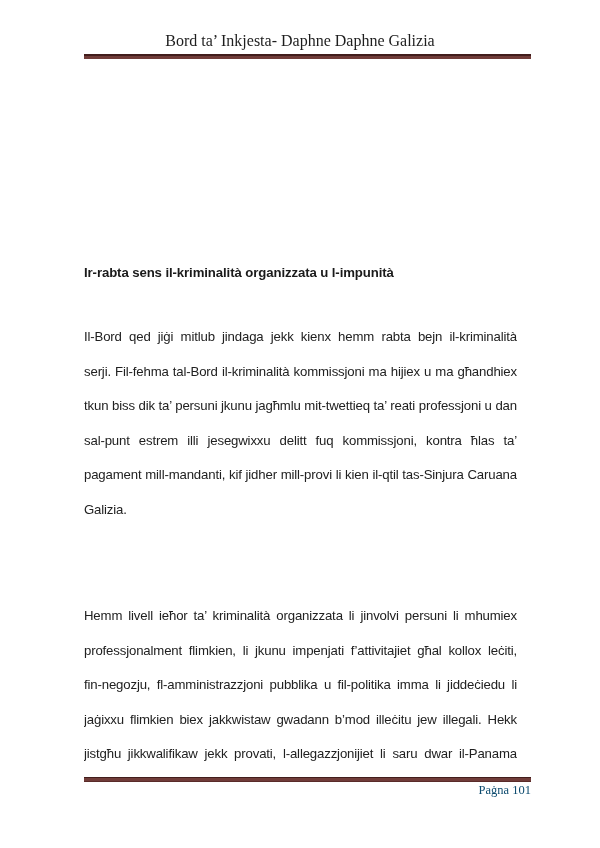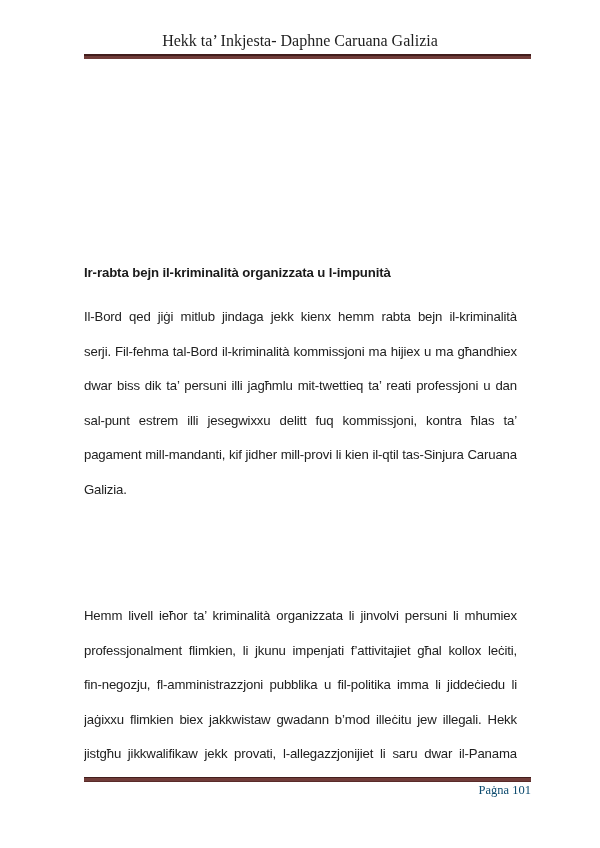"Hekk ta’ Inkjesta- Daphne Caruana" div.header-title { text: Hekk ta’ Inkjesta- Daphne Caruana -> Bord ta’ Inkjesta- Daphne Daphne }
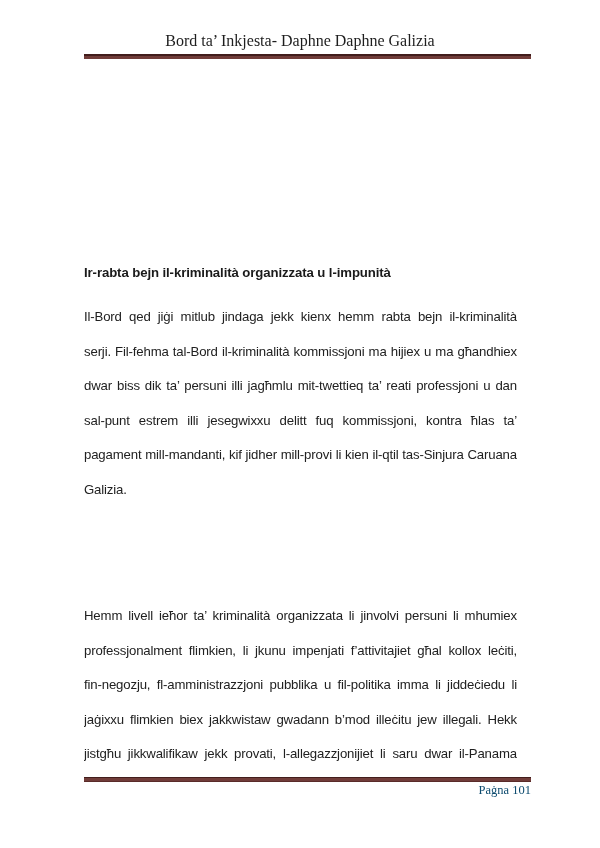"Ir-rabta bejn il-kriminalità organizzata" div.section-heading { text: bejn -> sens }
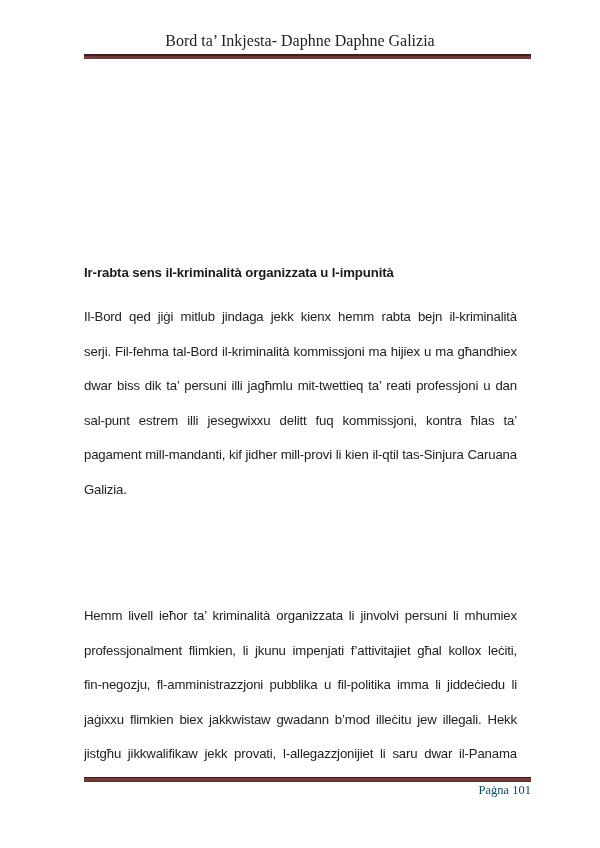"Il-Bord qed jiġi mitlub jindaga" .para-1 { top: 300px -> 320px }
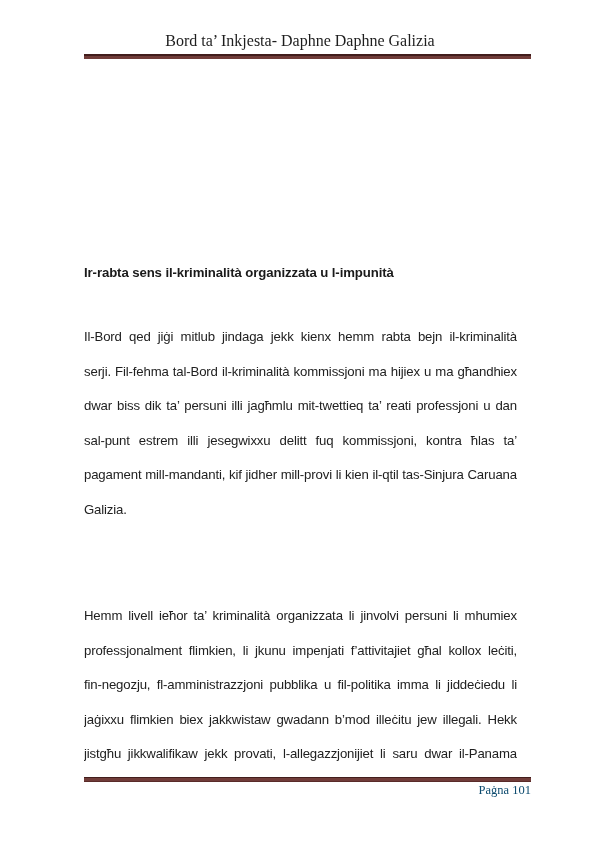"dwar biss dik ta’ persuni" div.line { text: dwar biss dik ta’ persuni illi -> tkun biss dik ta’ persuni jkunu }
